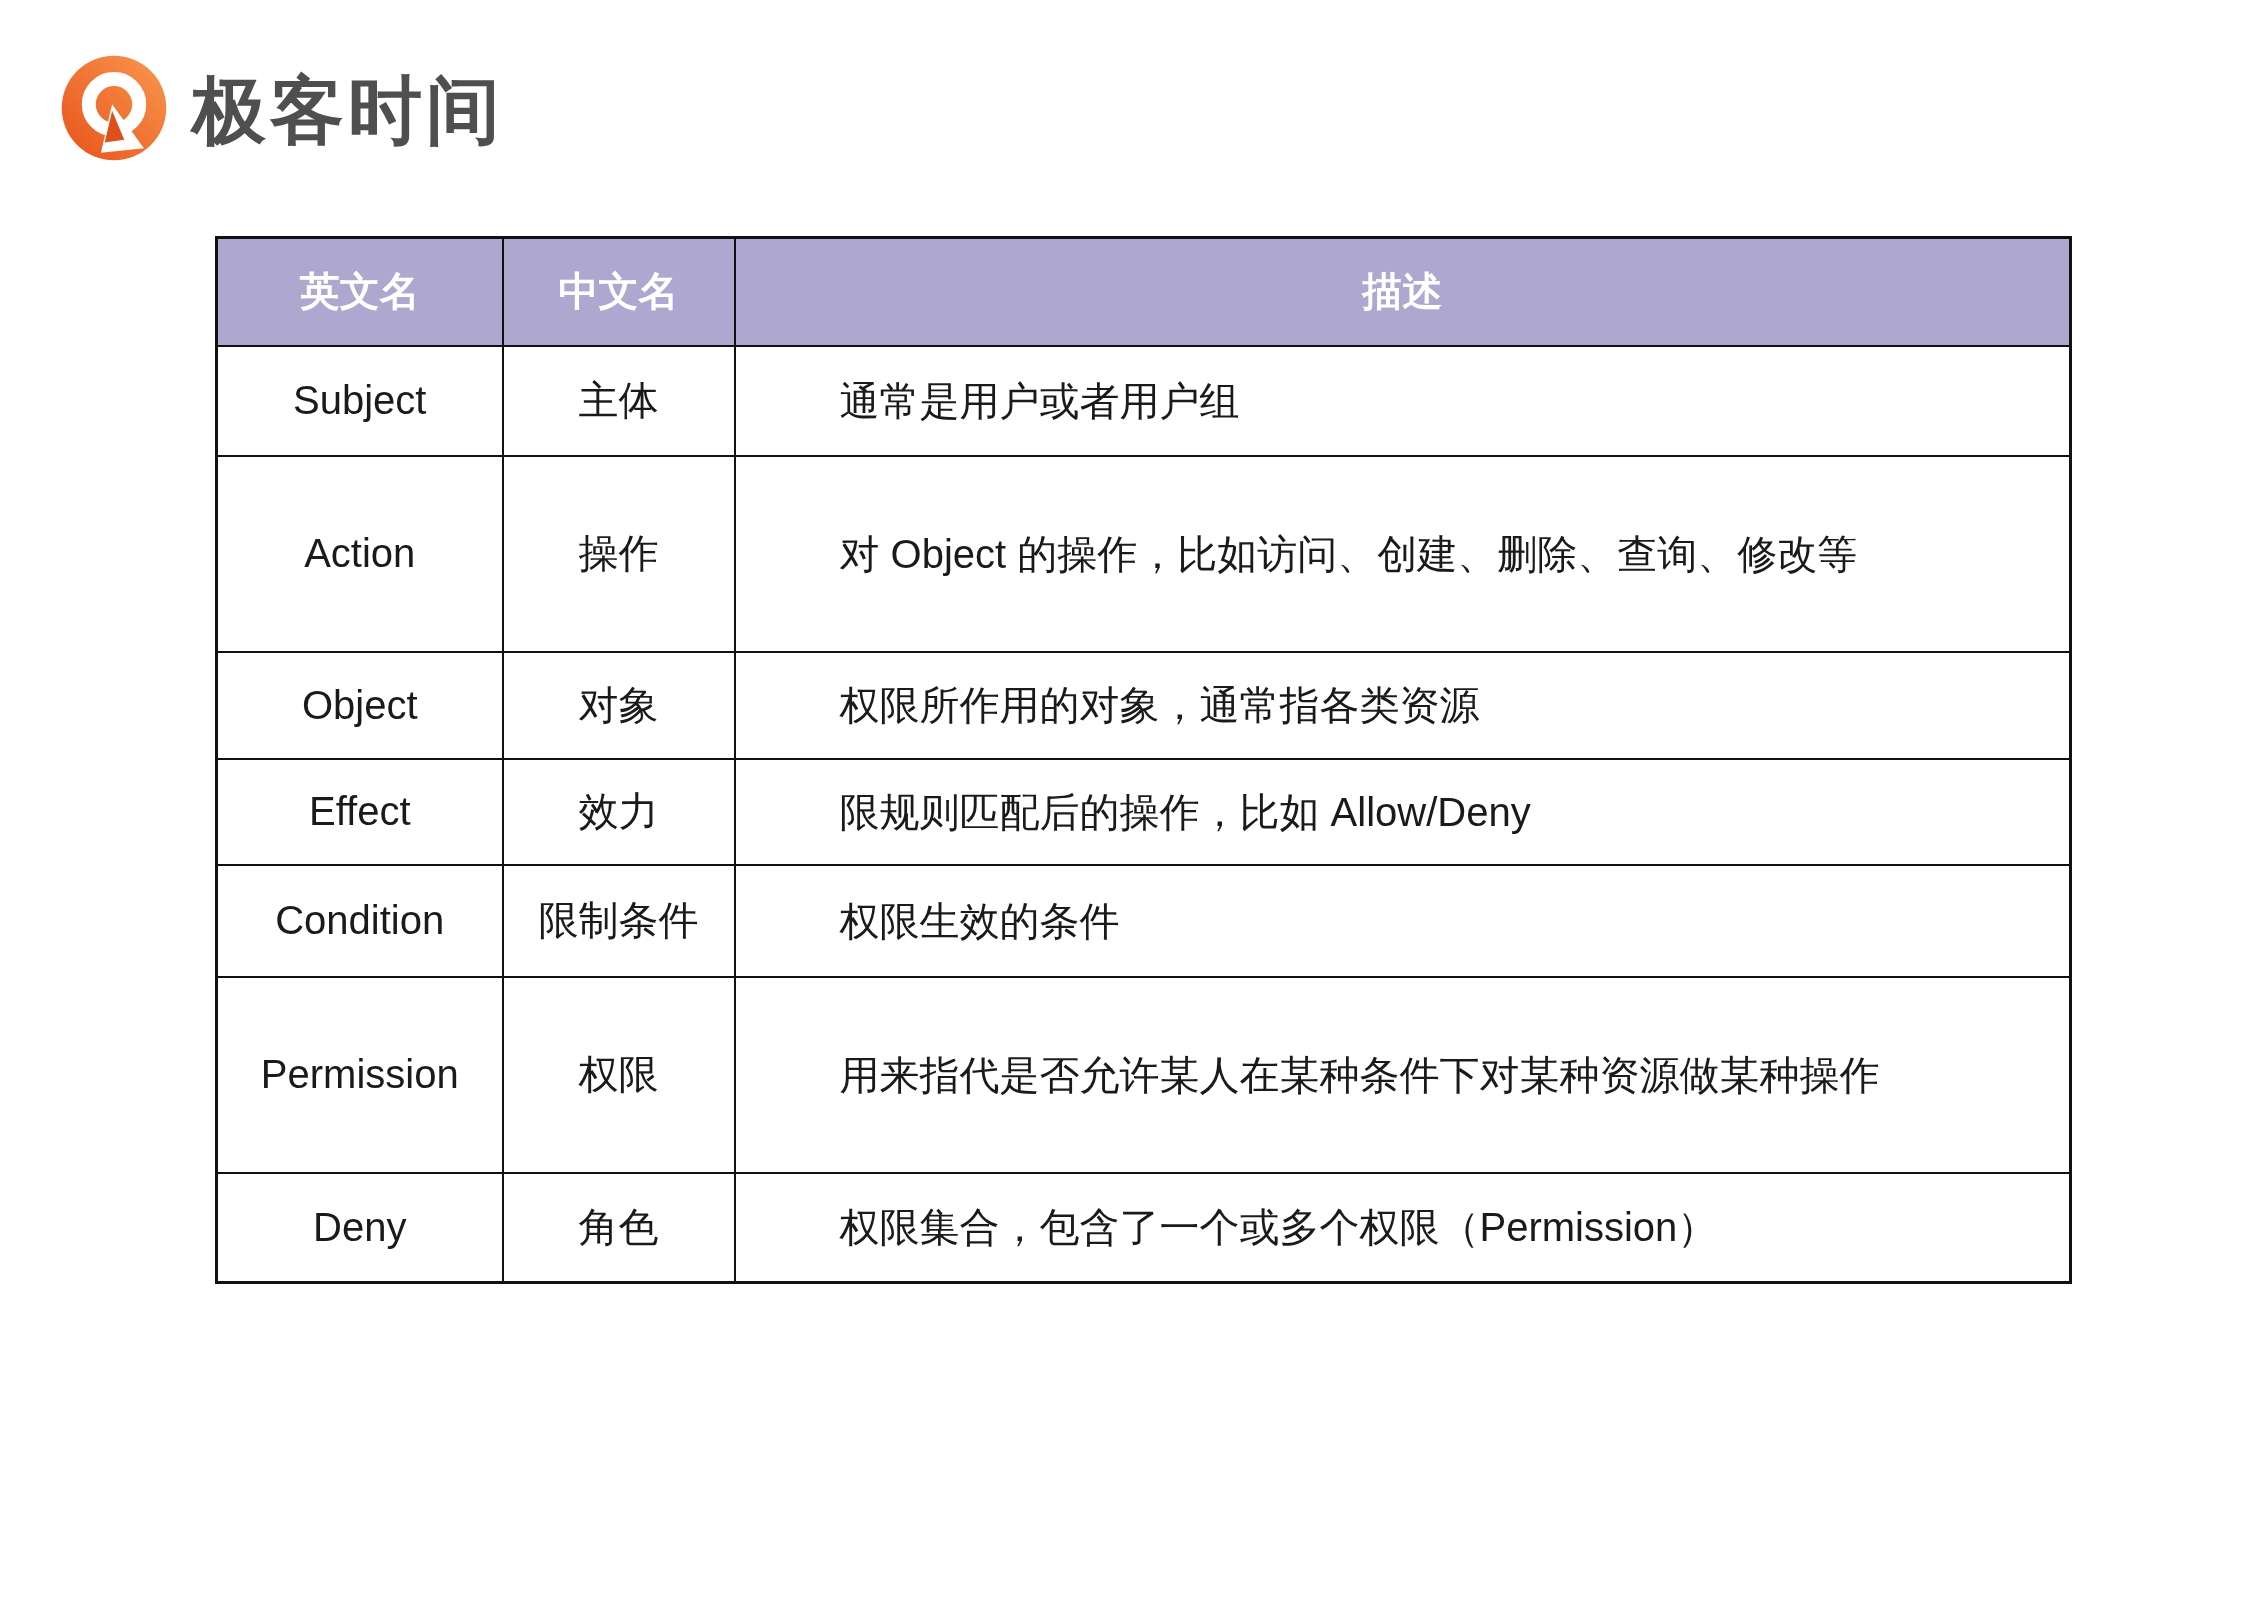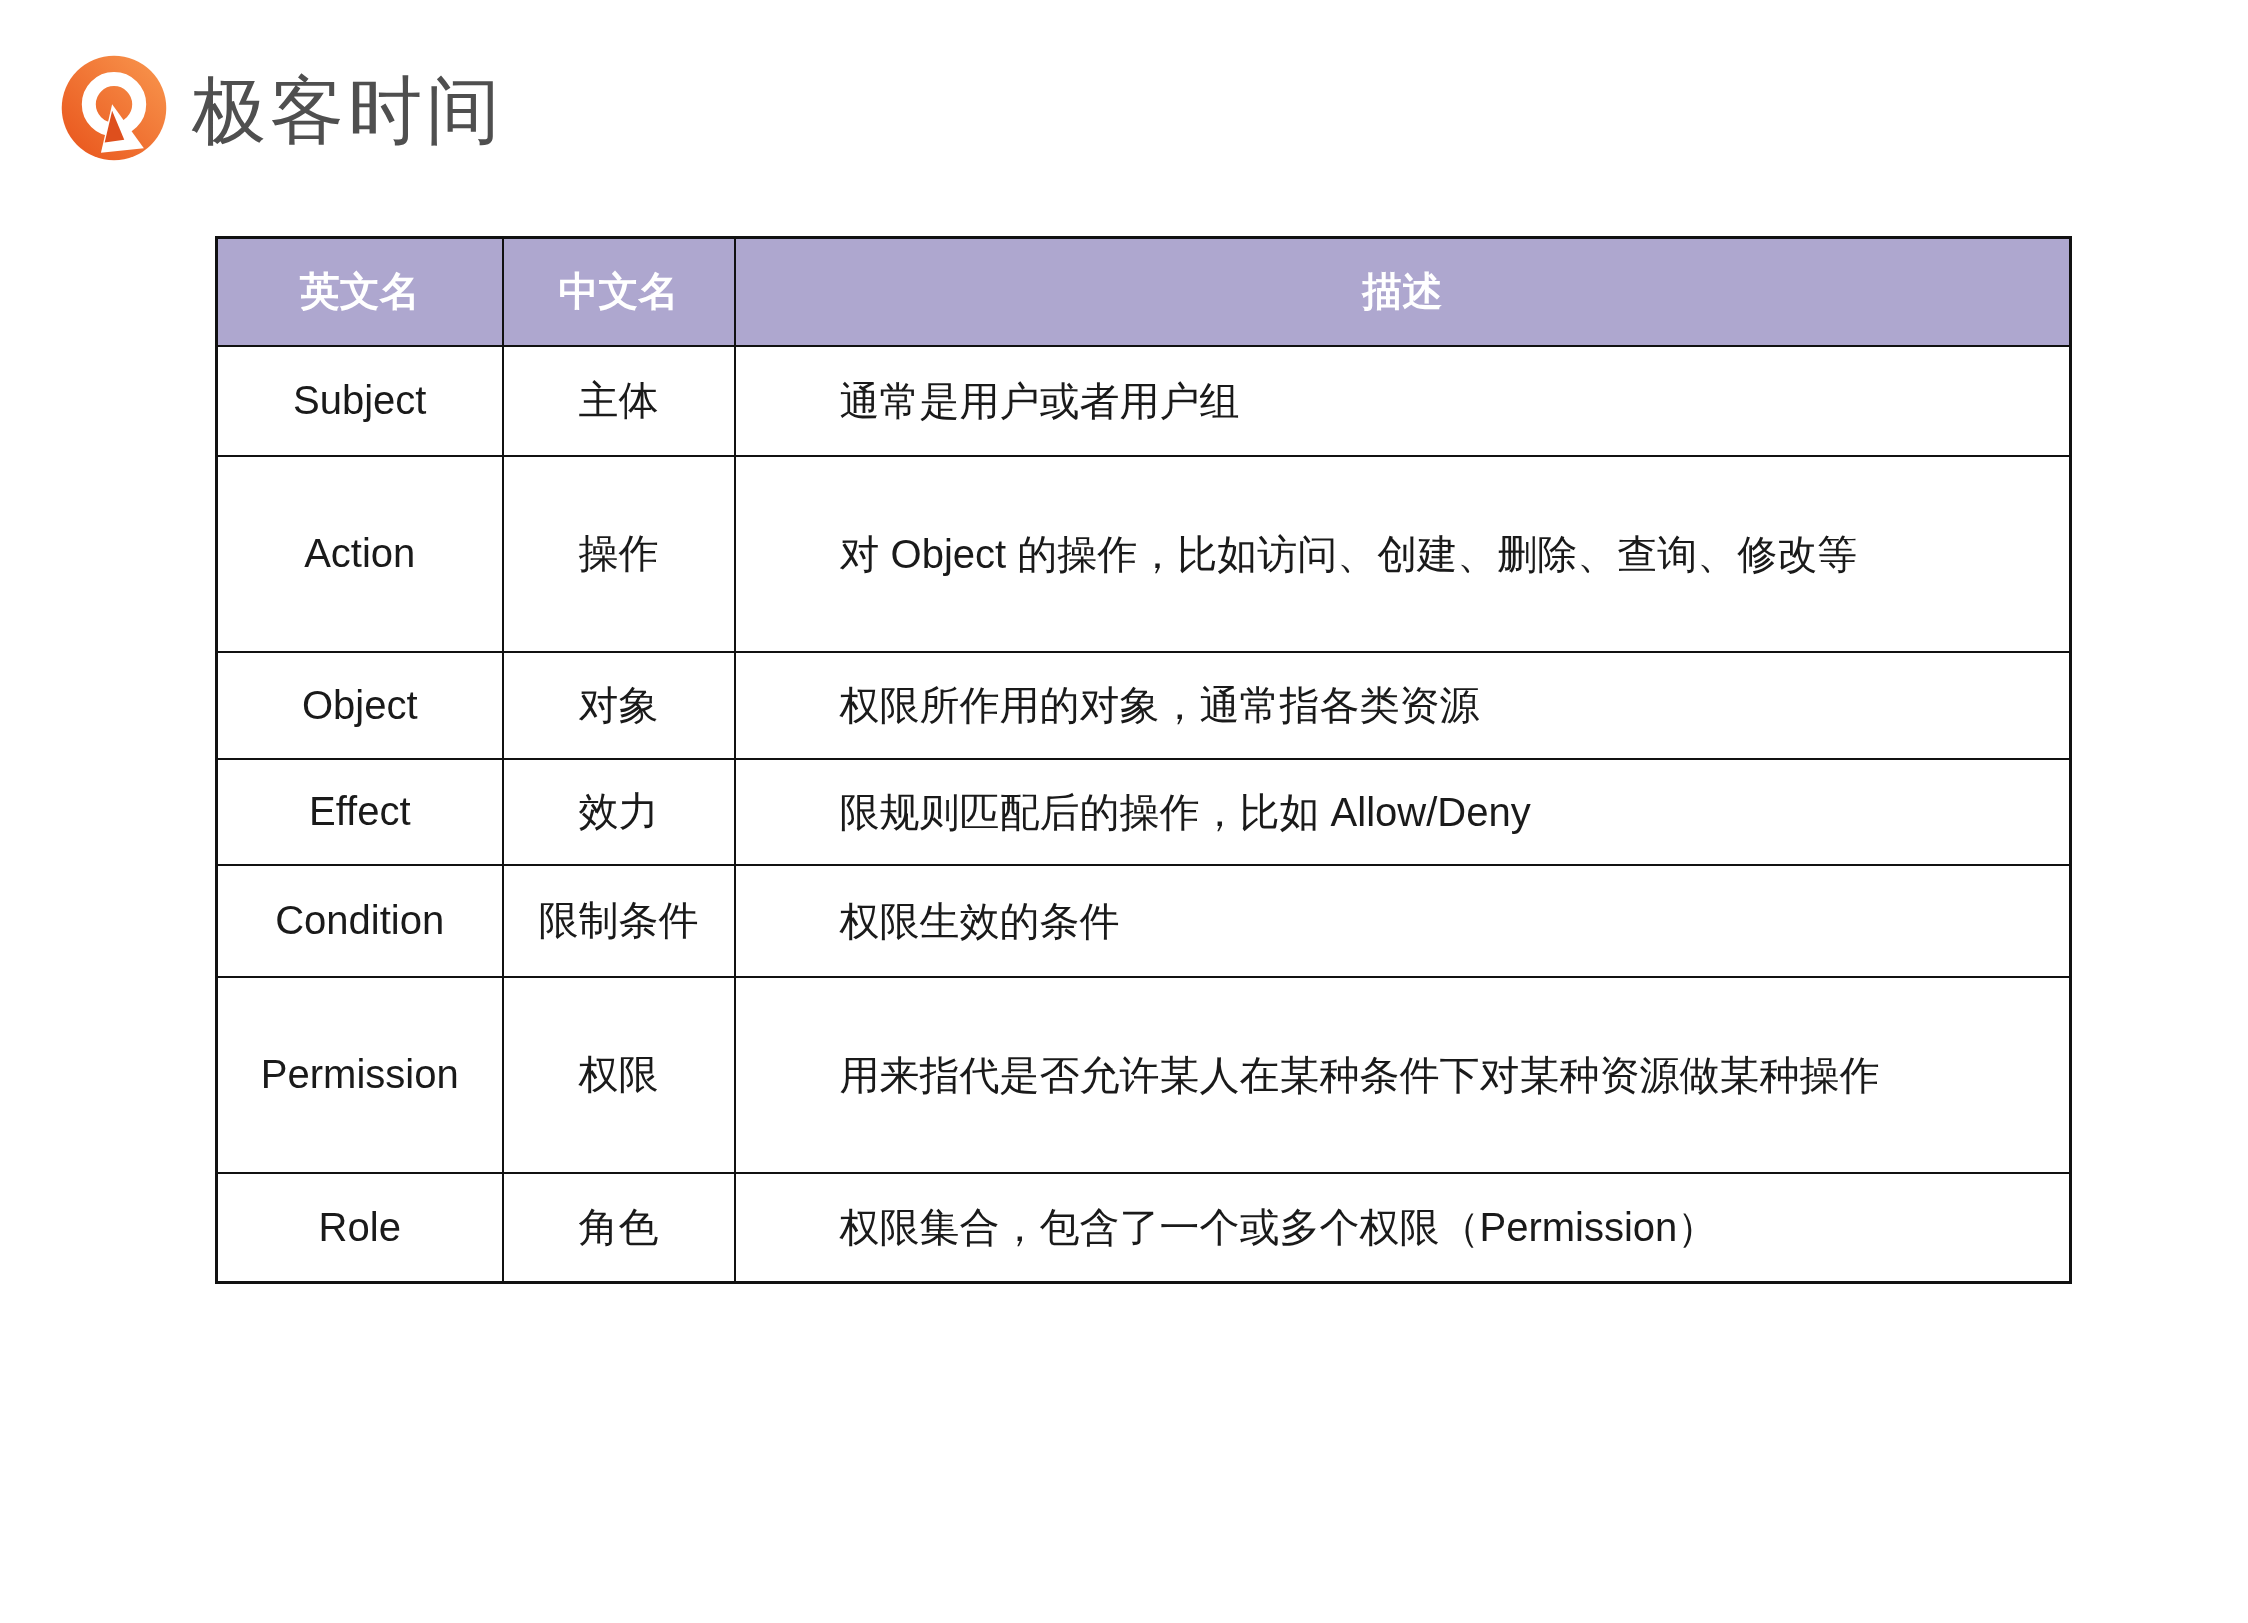"极客时间" .logo-text { font-weight: normal -> bold }
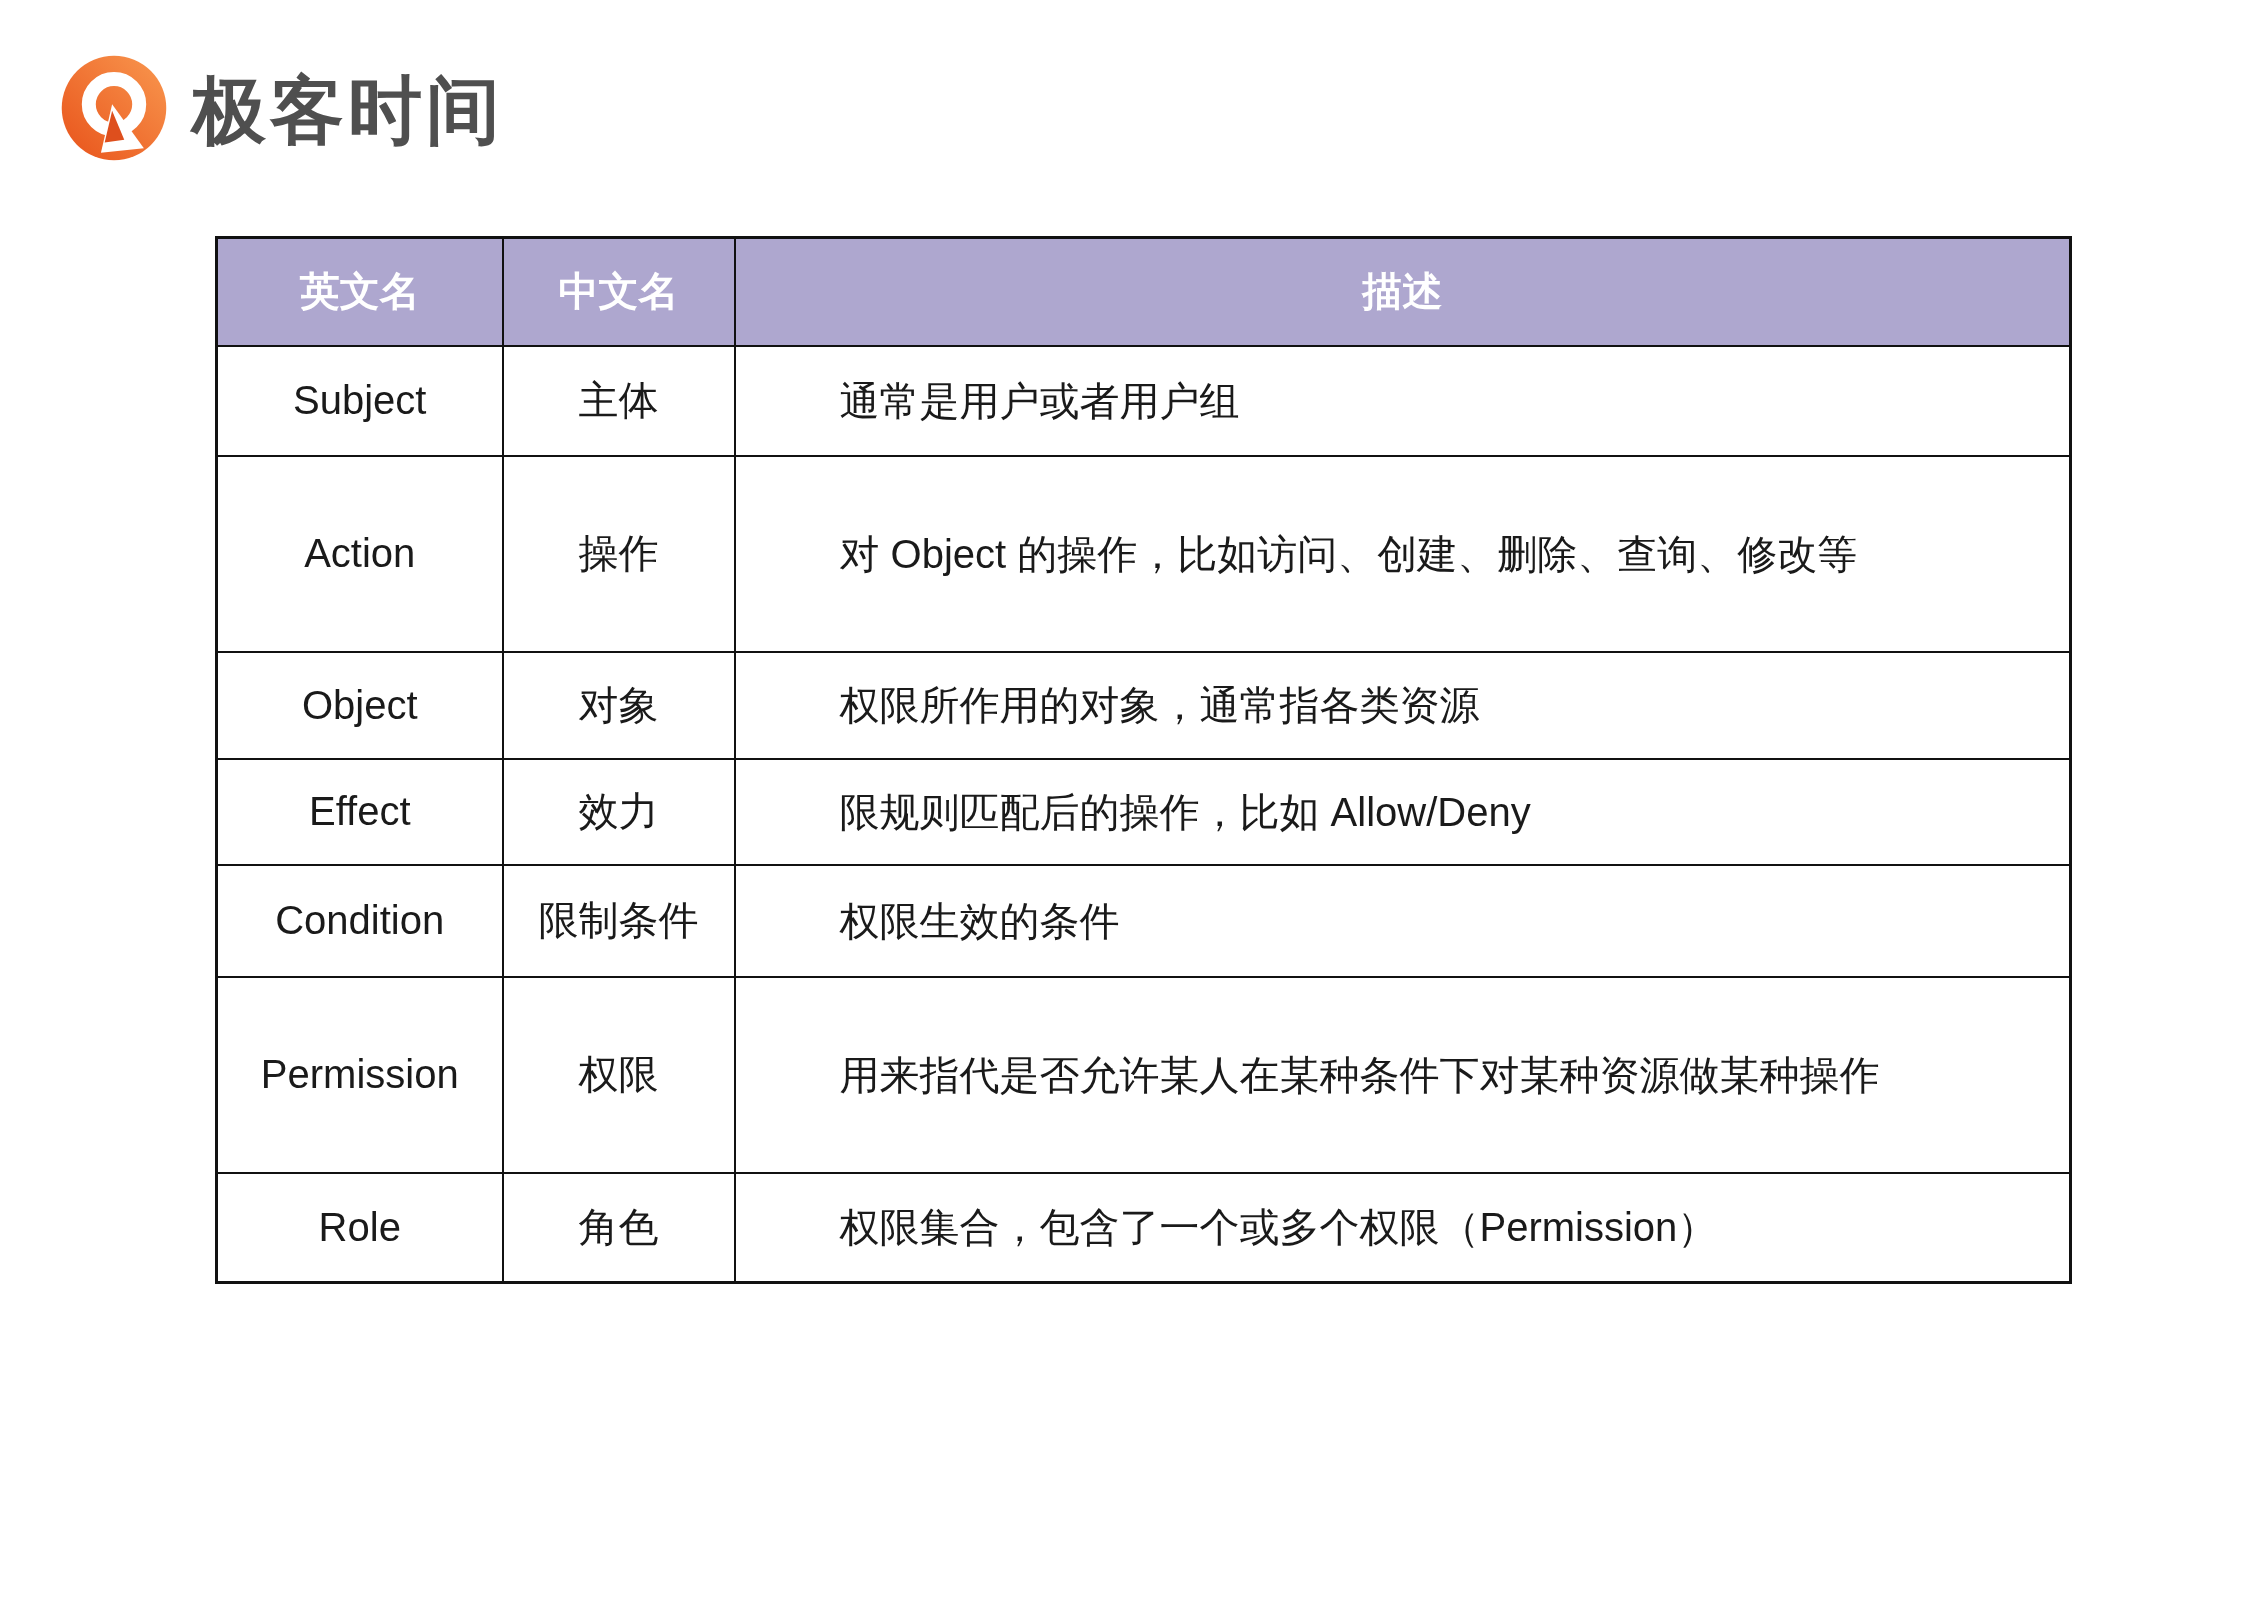"Role" td { text: Role -> Deny }
